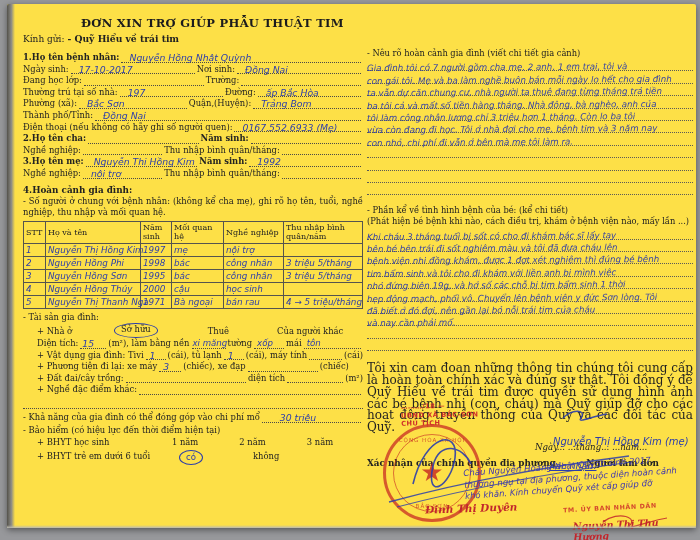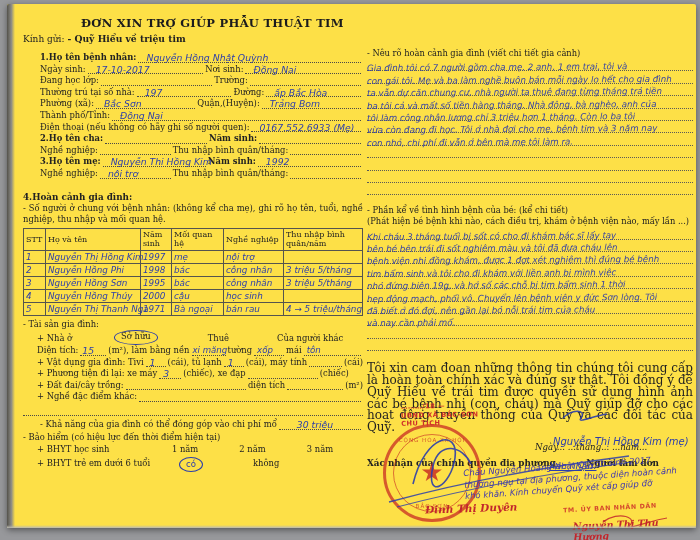"- Quỹ Hiểu về triệu" b { text: triệu -> trái }
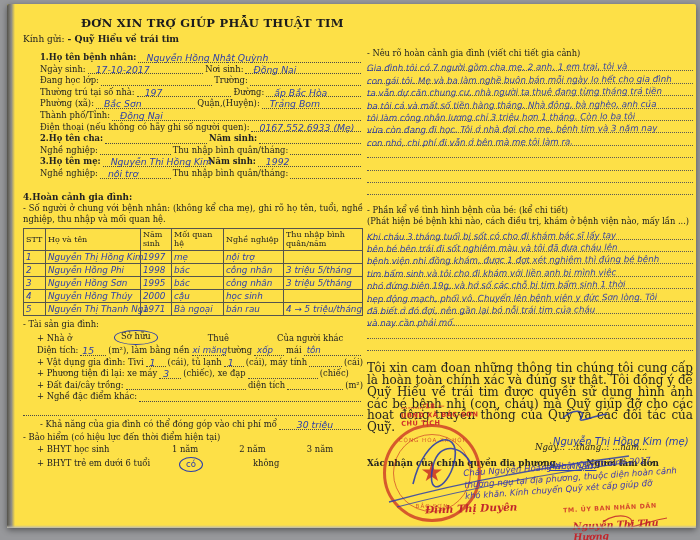"1.Họ tên bệnh nhân:" .frow { margin-left: 17px -> none }
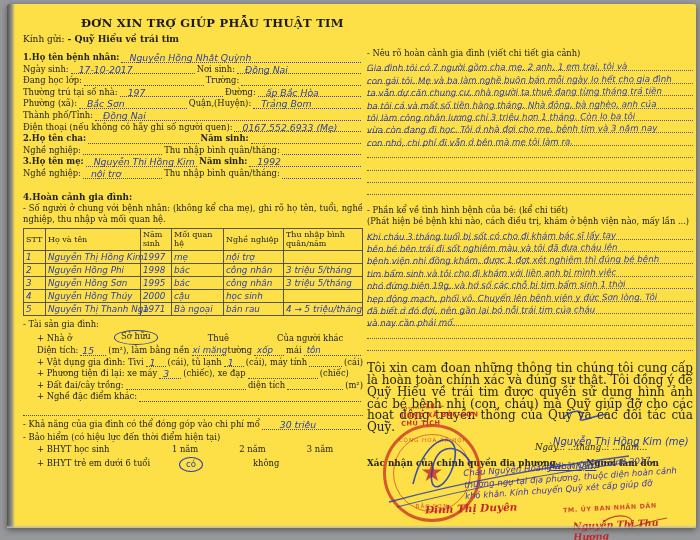"4.Hoàn cảnh gia đình:" .sec4-title { margin-top: 12px -> 5px }
